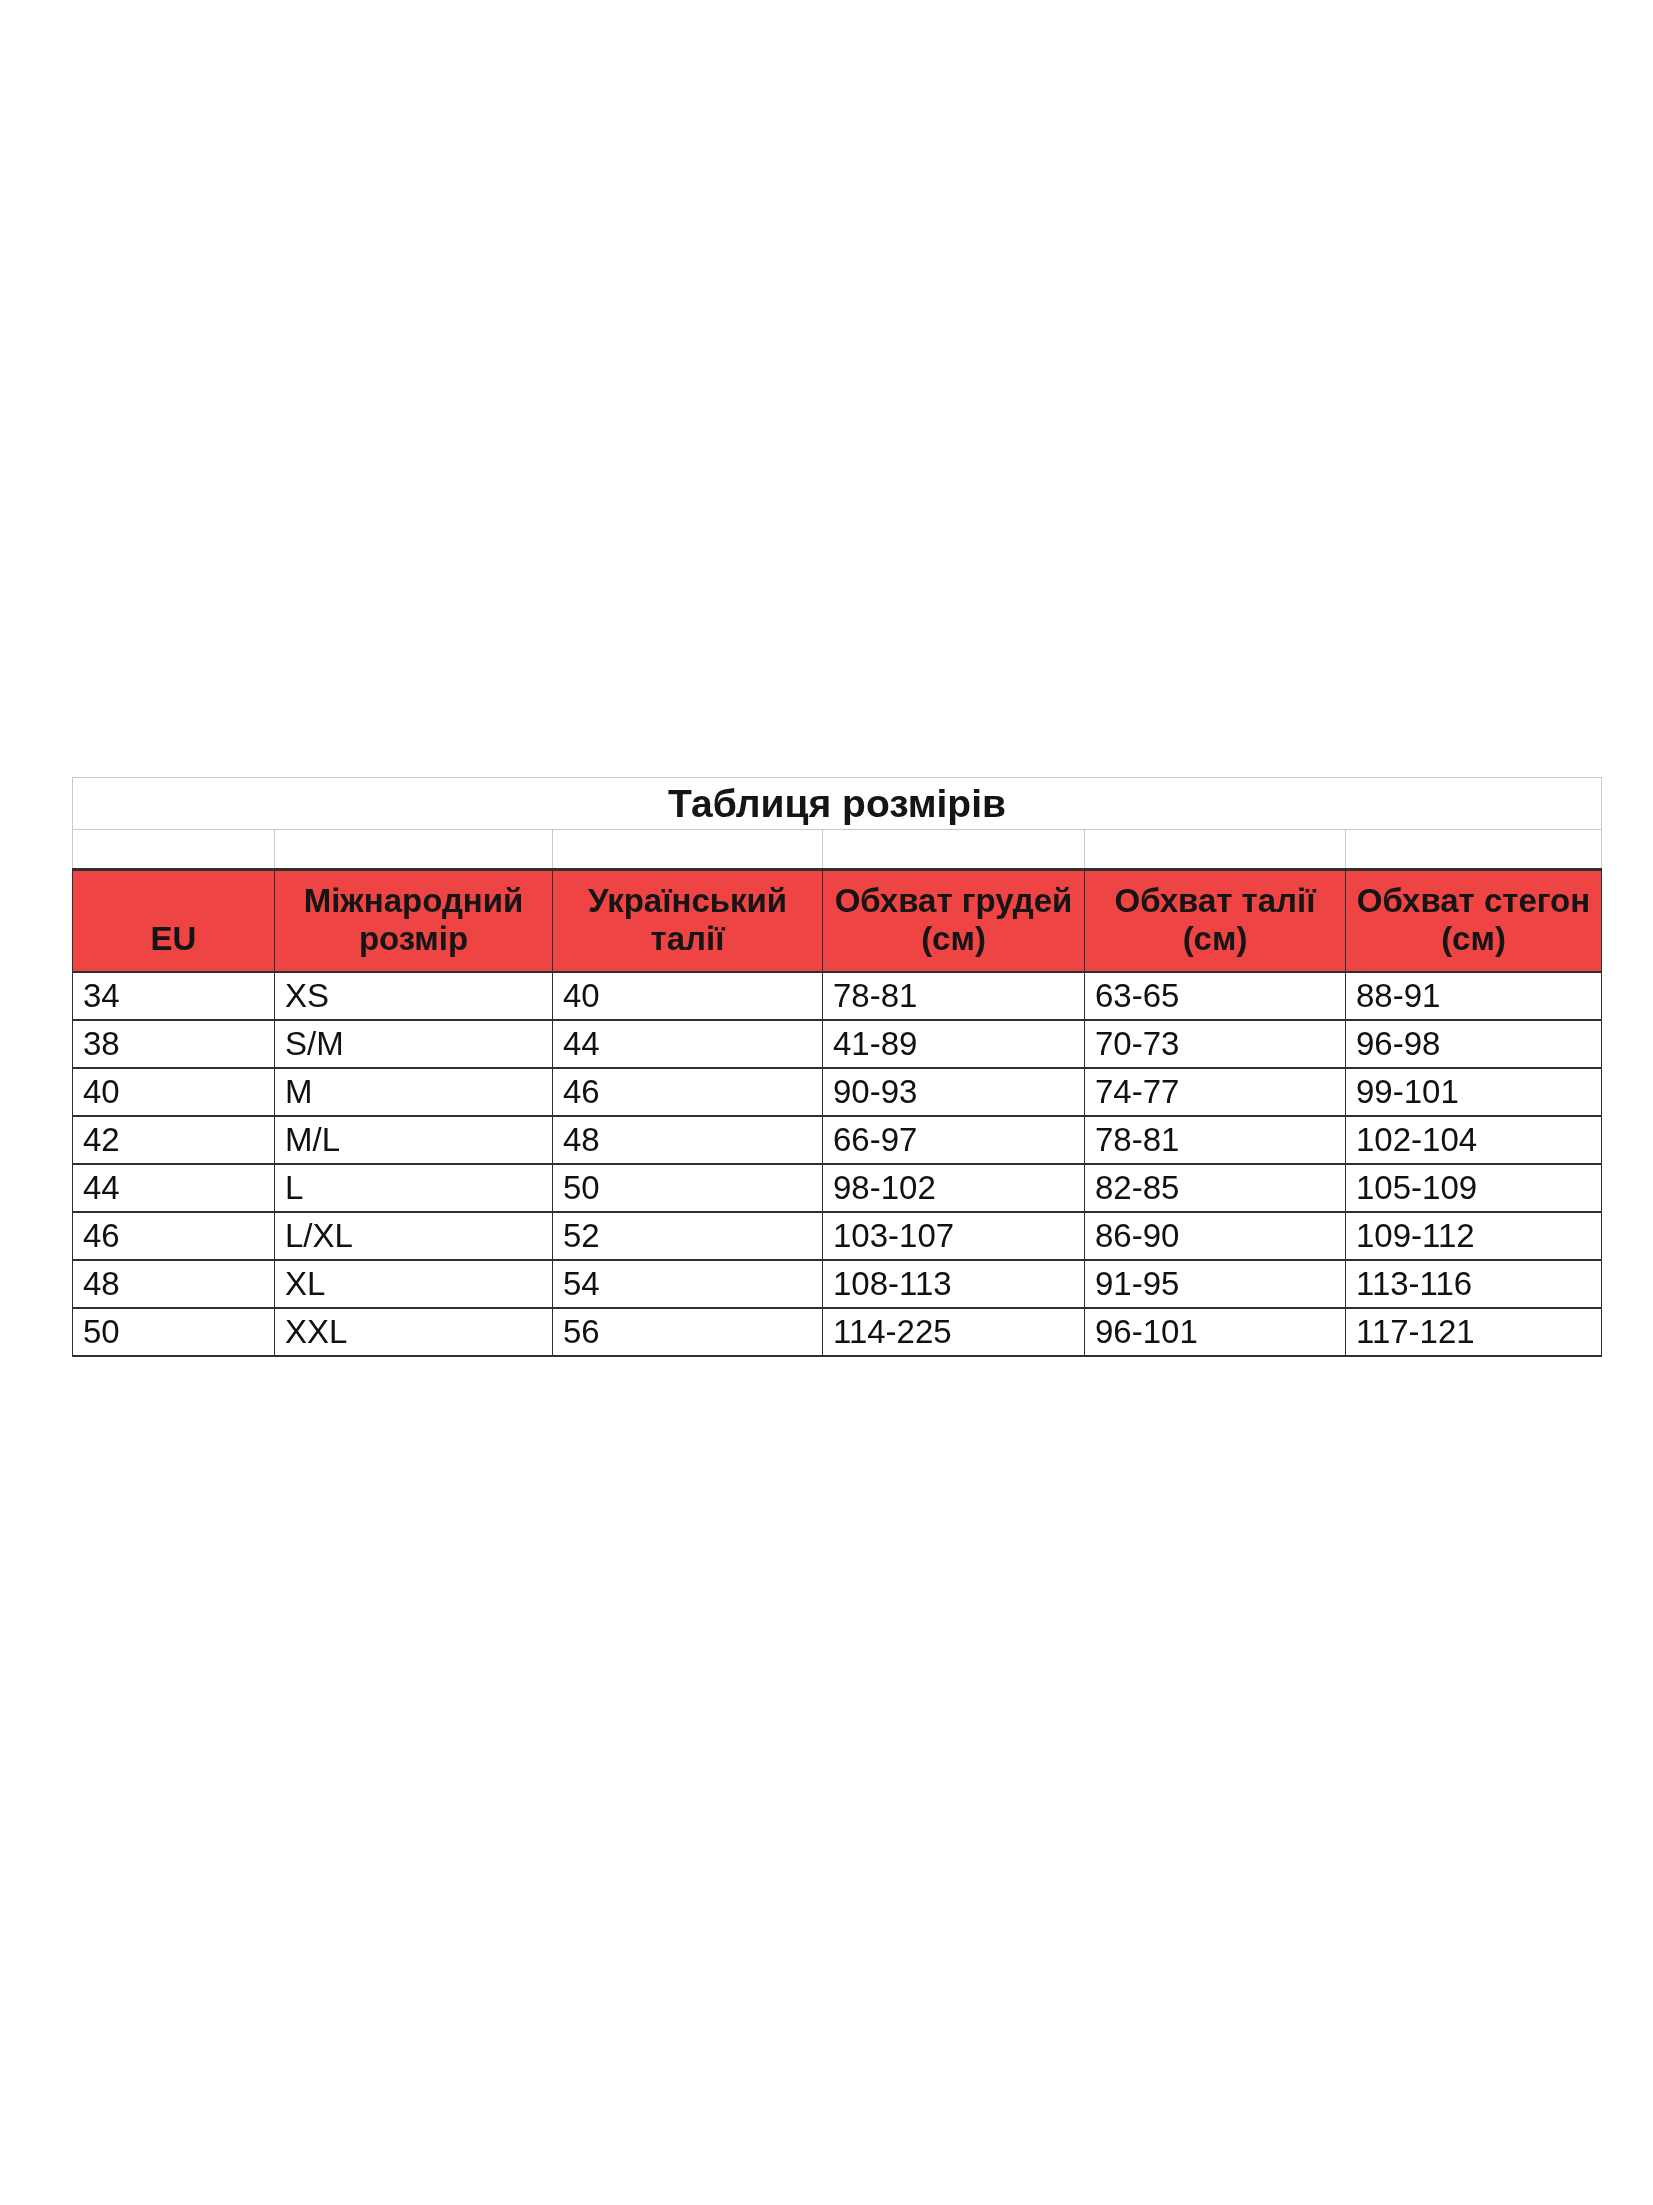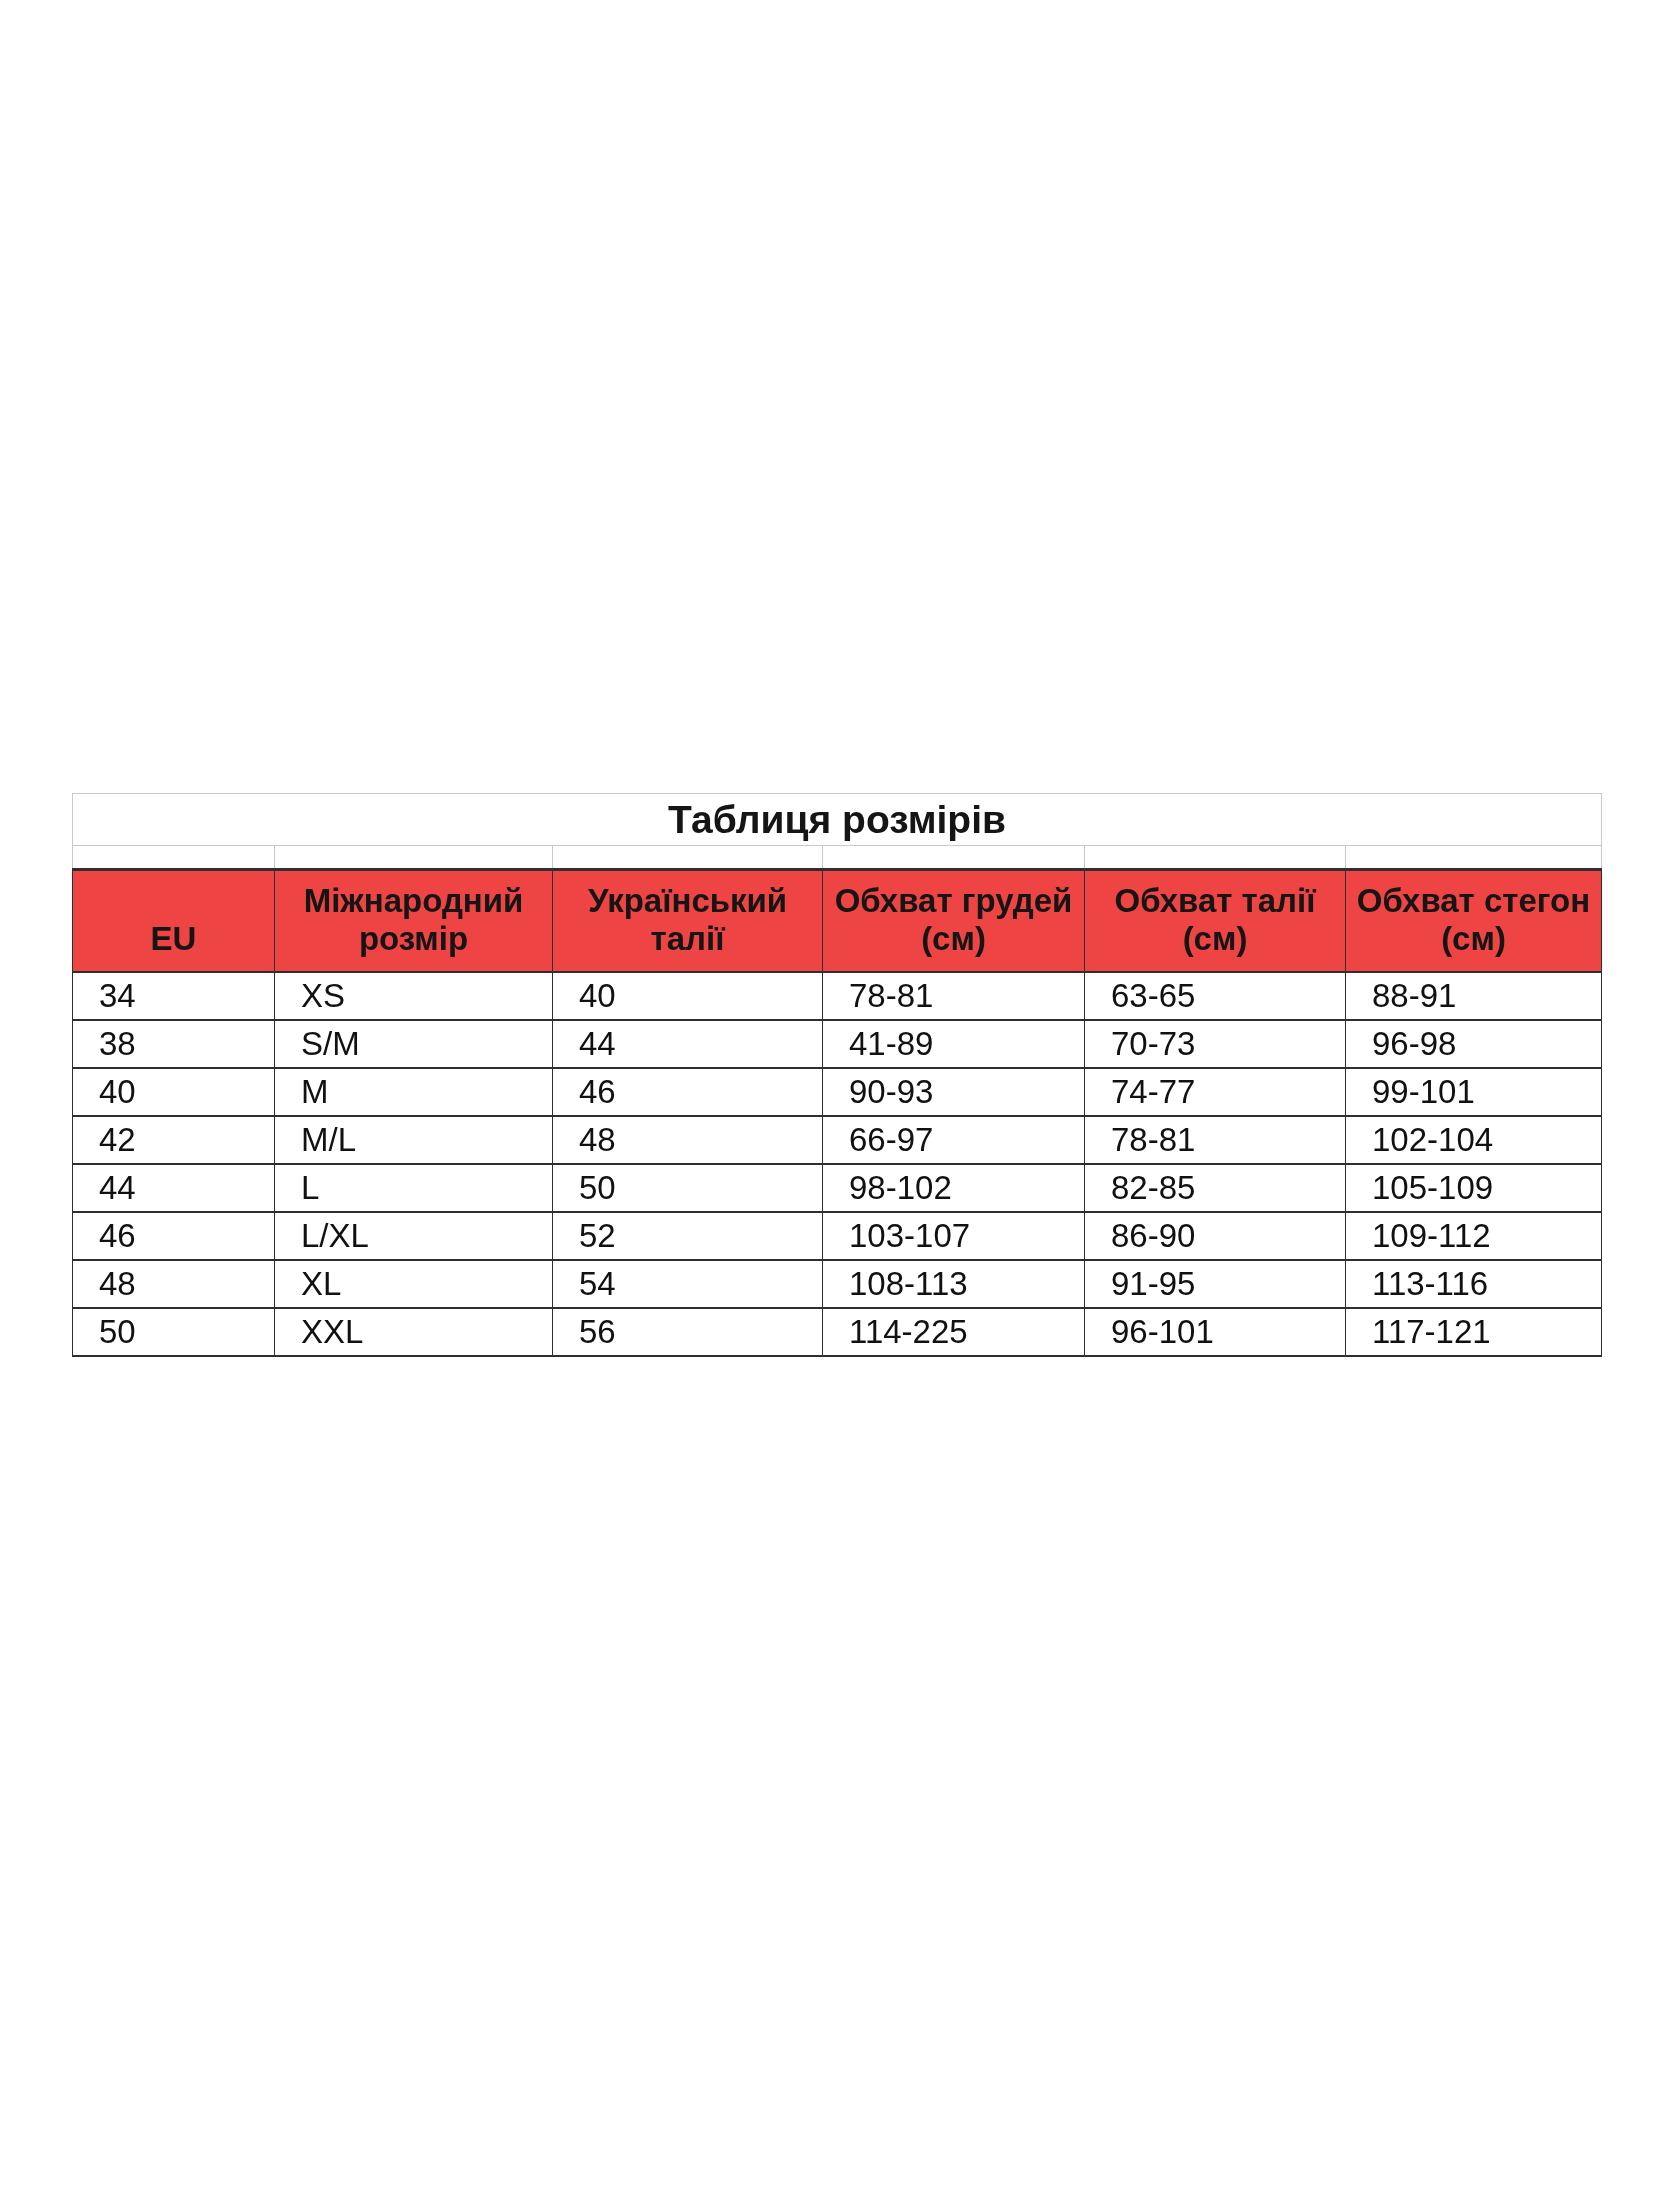"Таблиця розмірів" .outer-table { margin-top: 16px -> none }
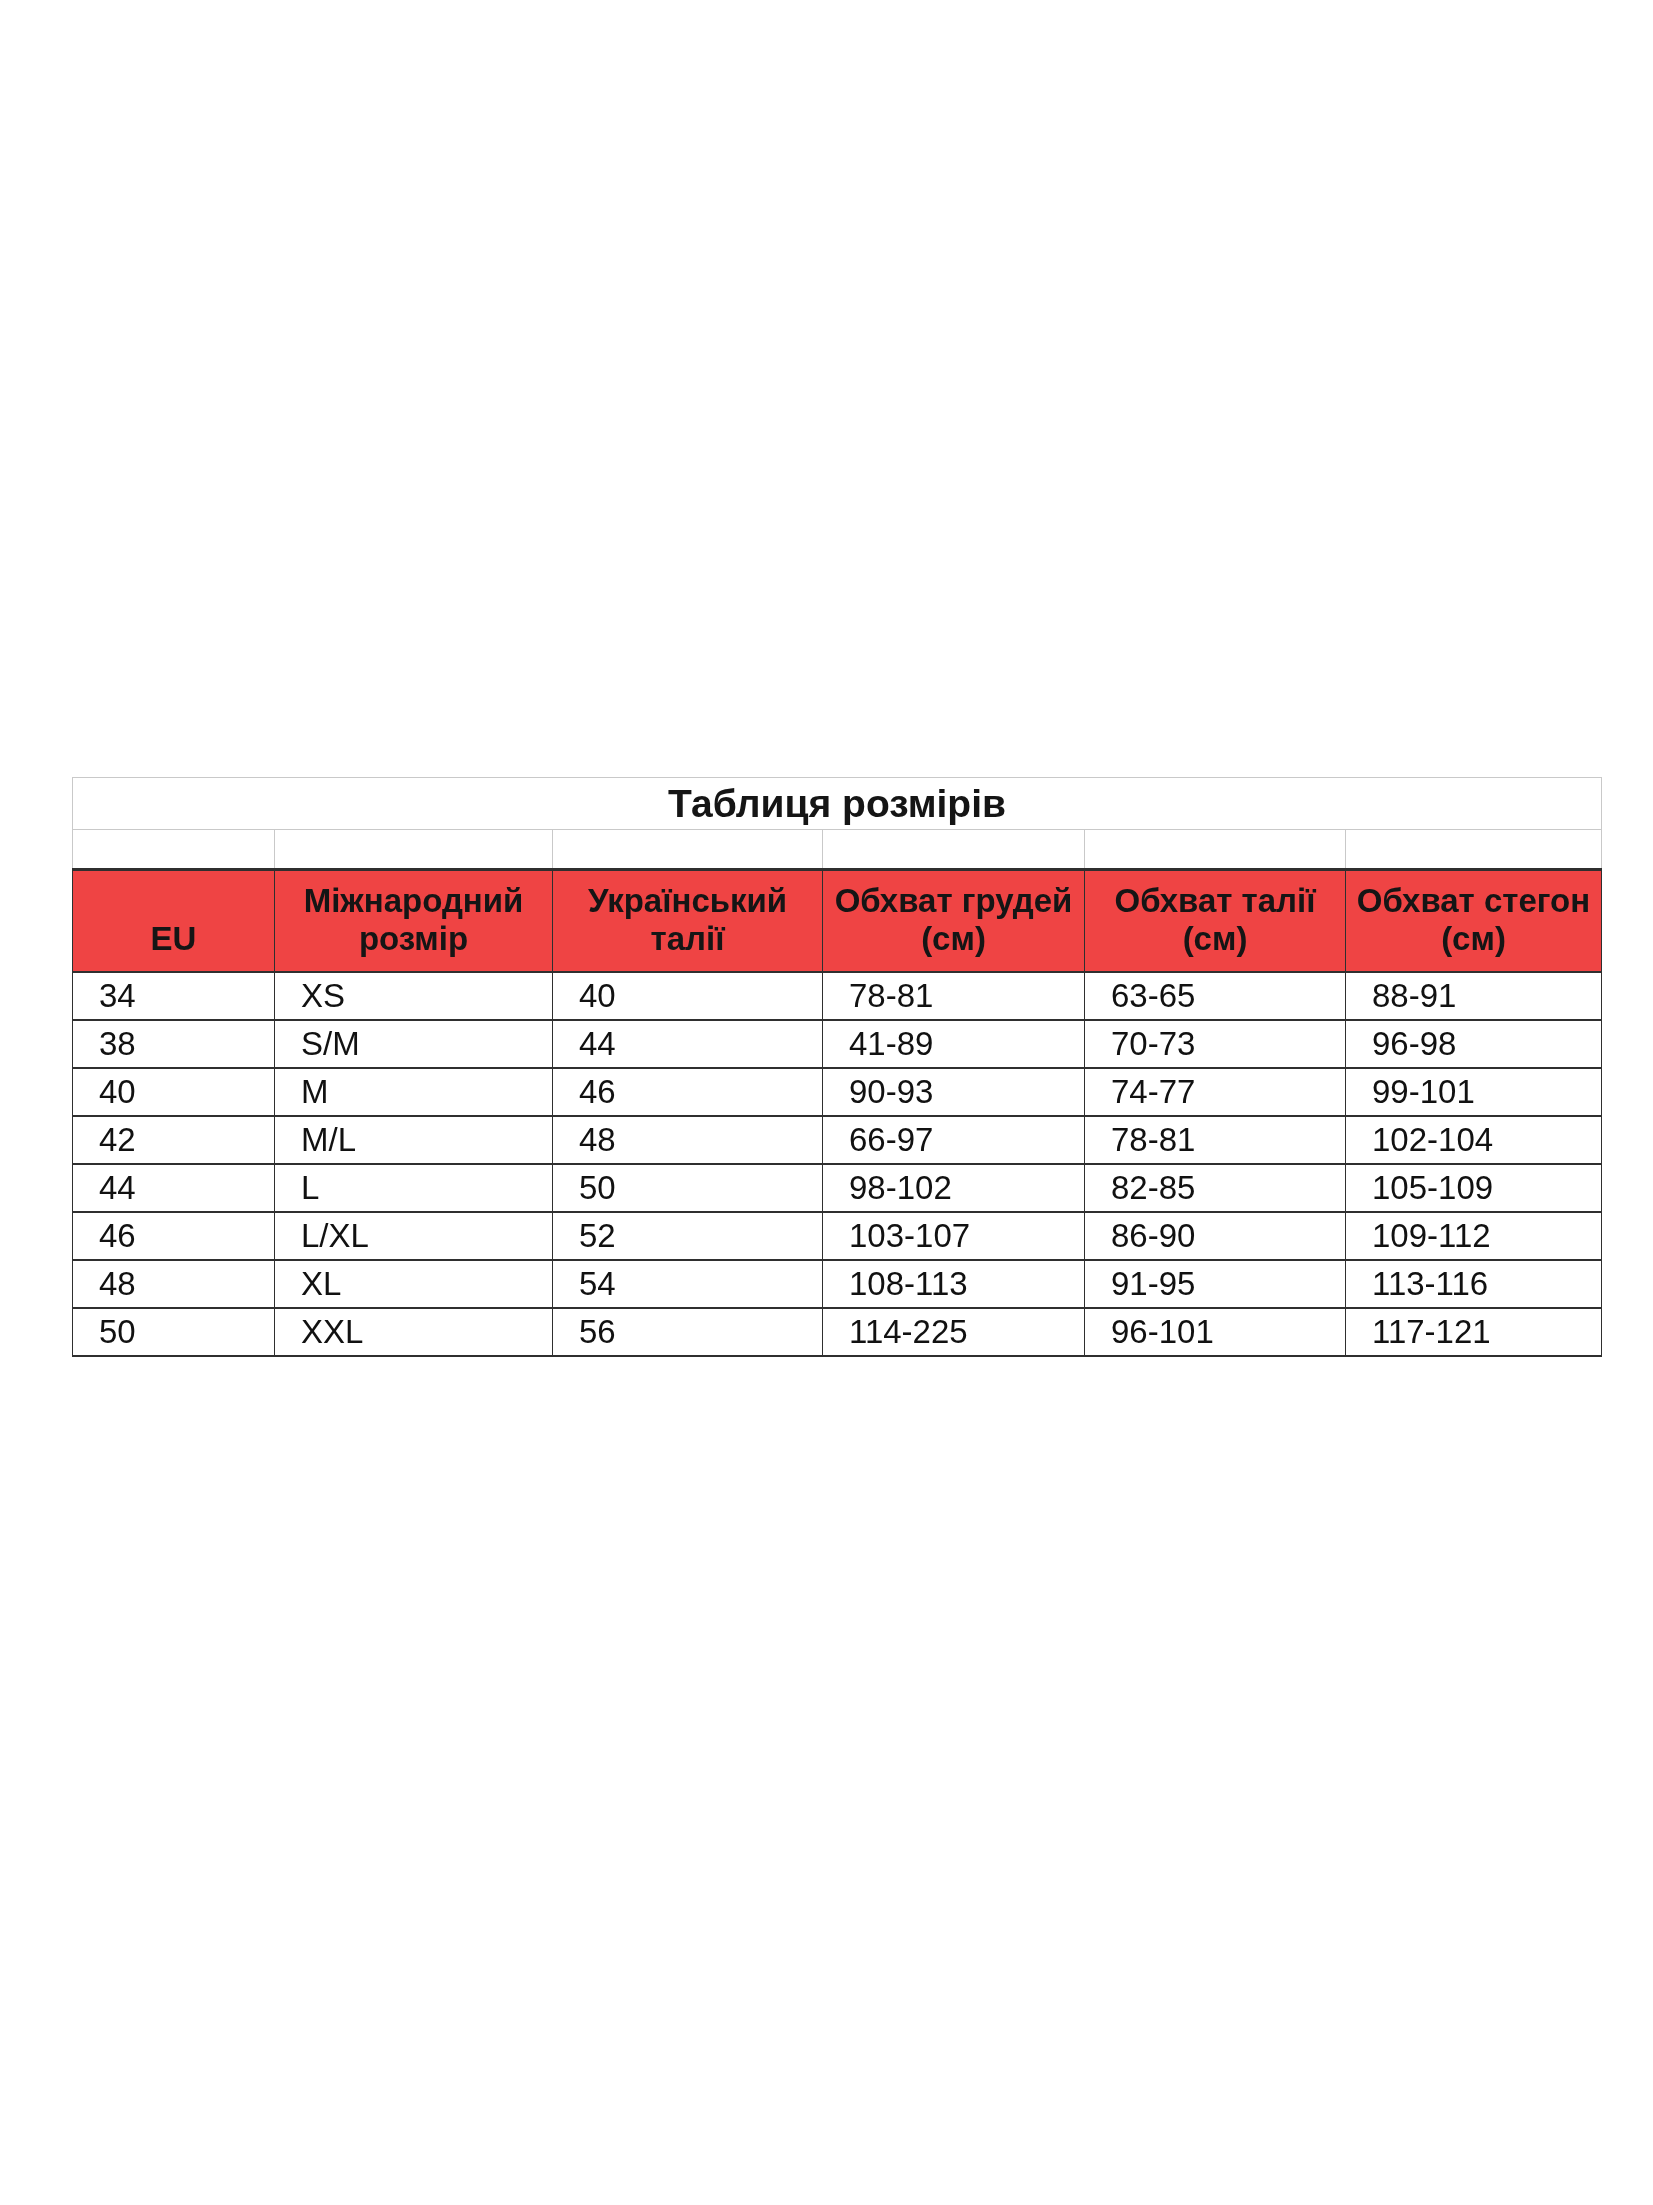"34" .inner-table tbody td { padding: 0 0 0 26px -> 0 0 0 10px }
